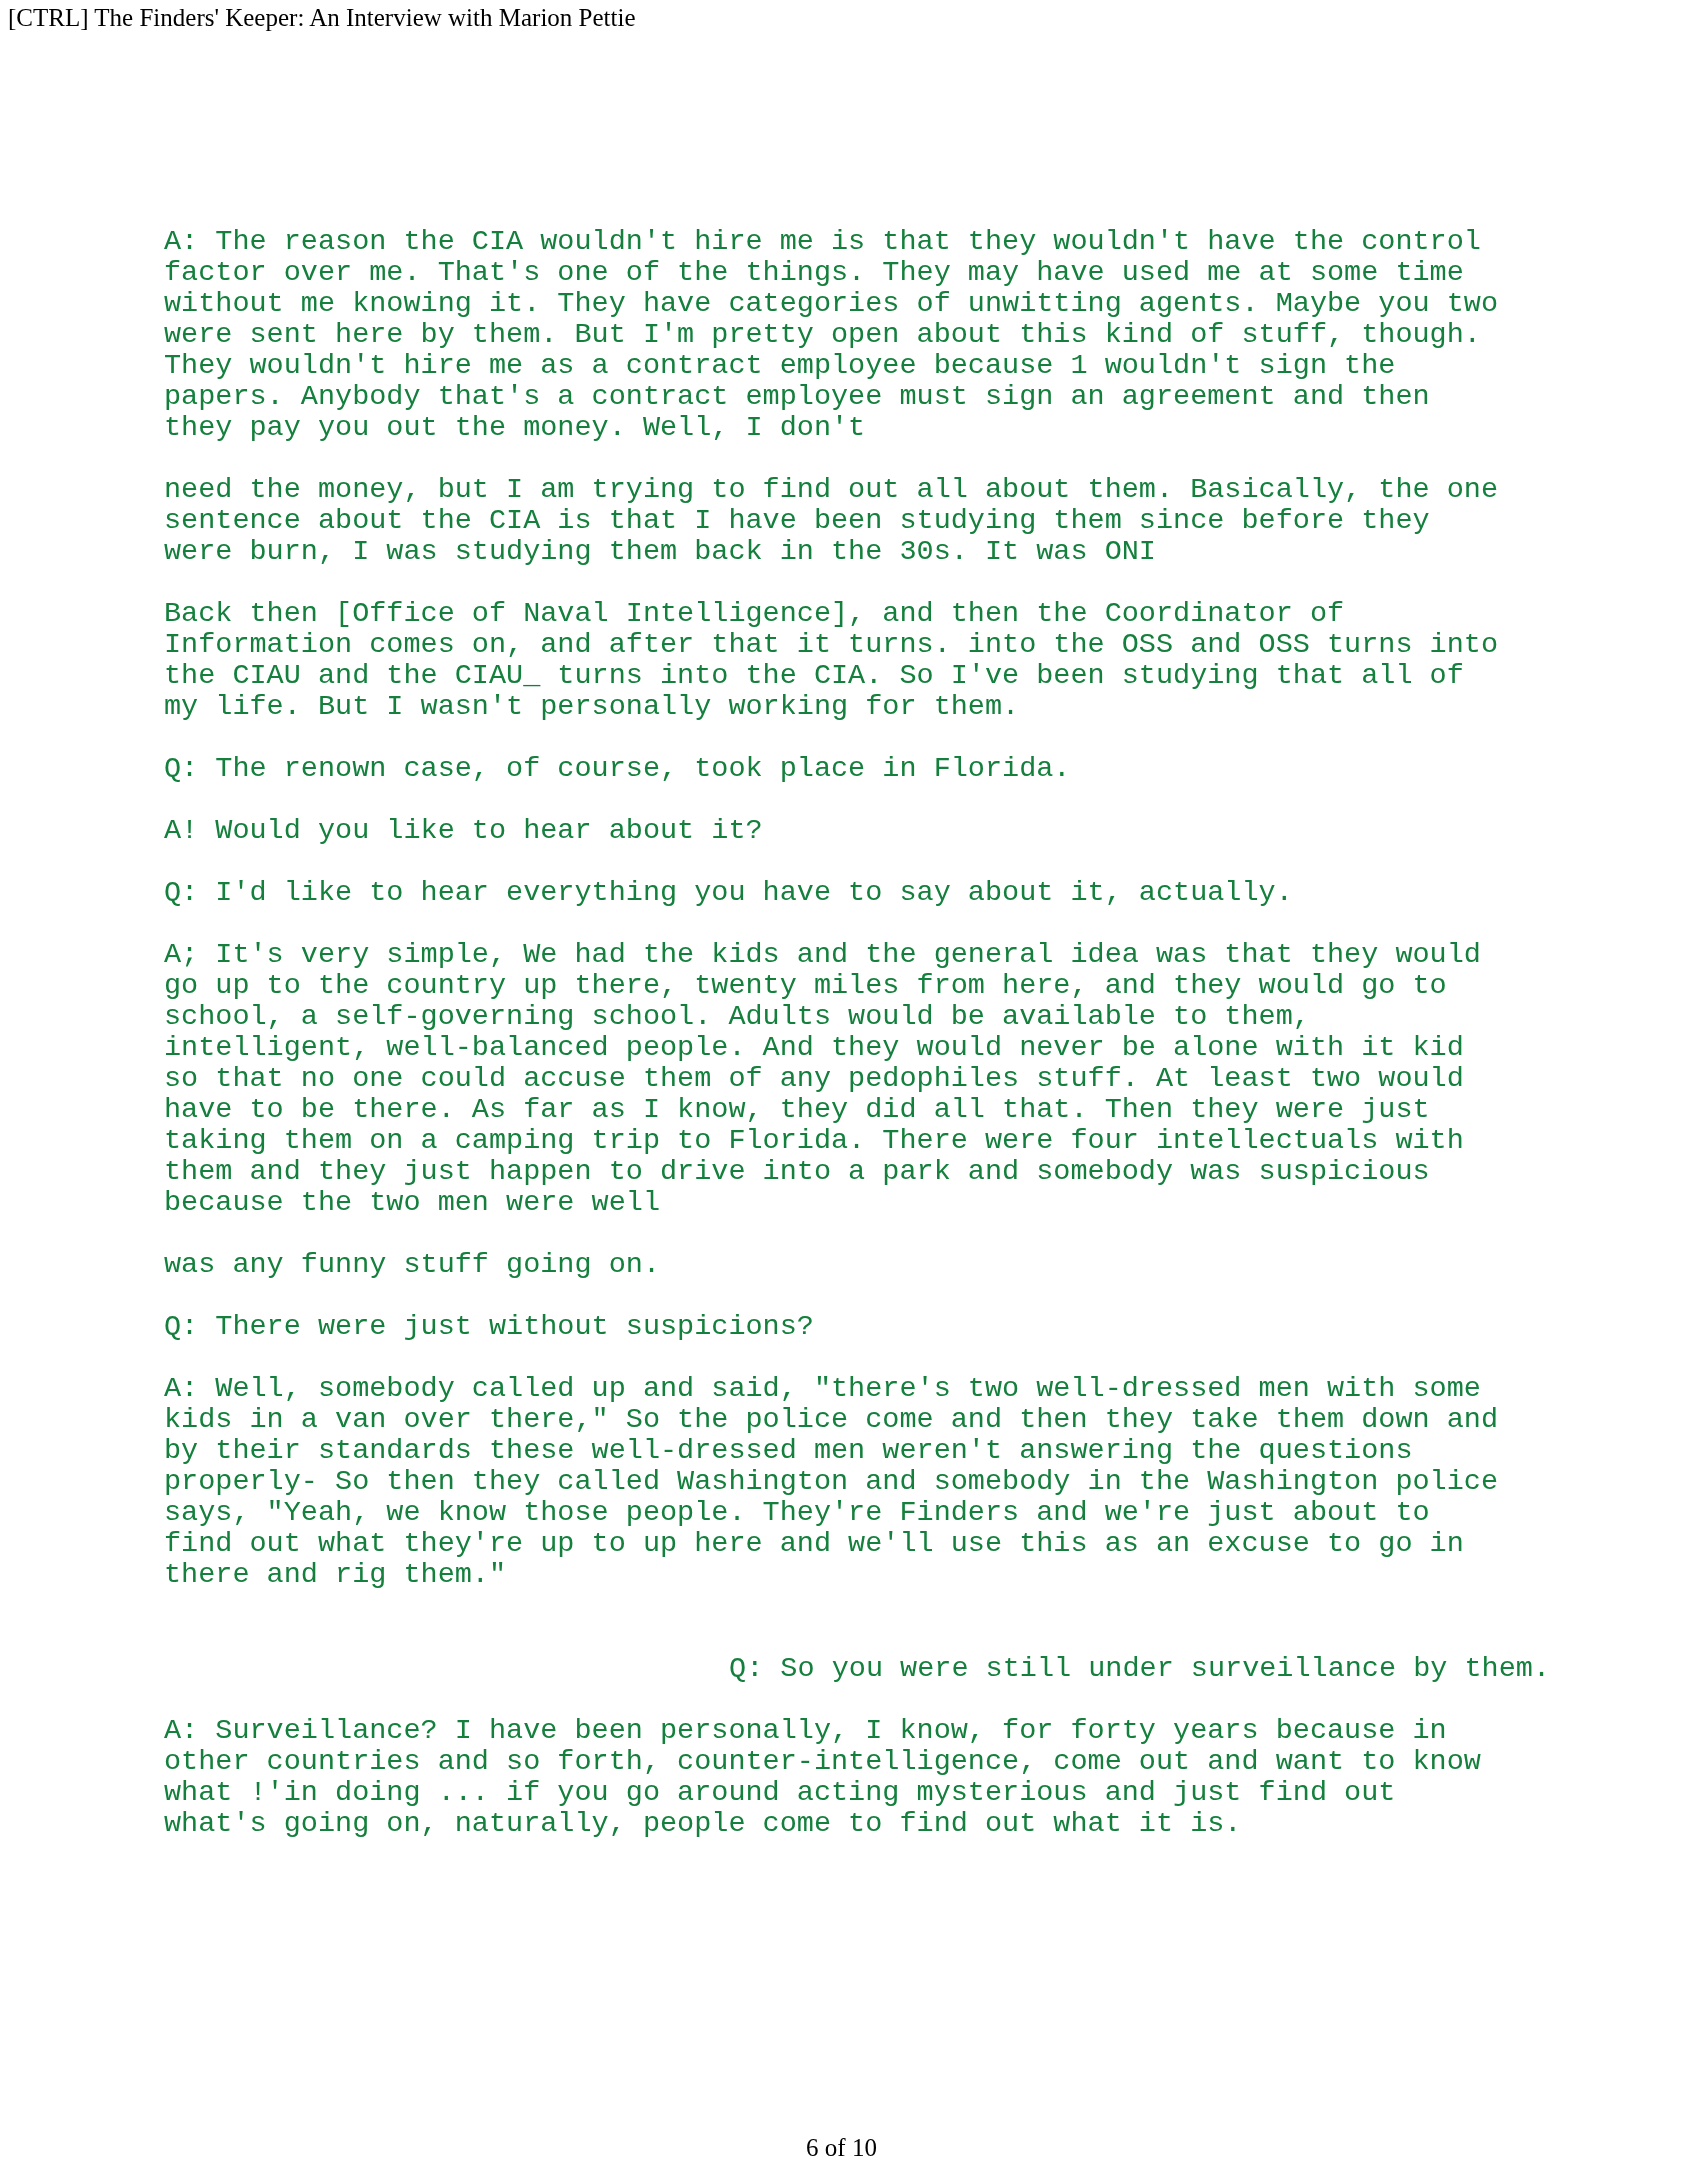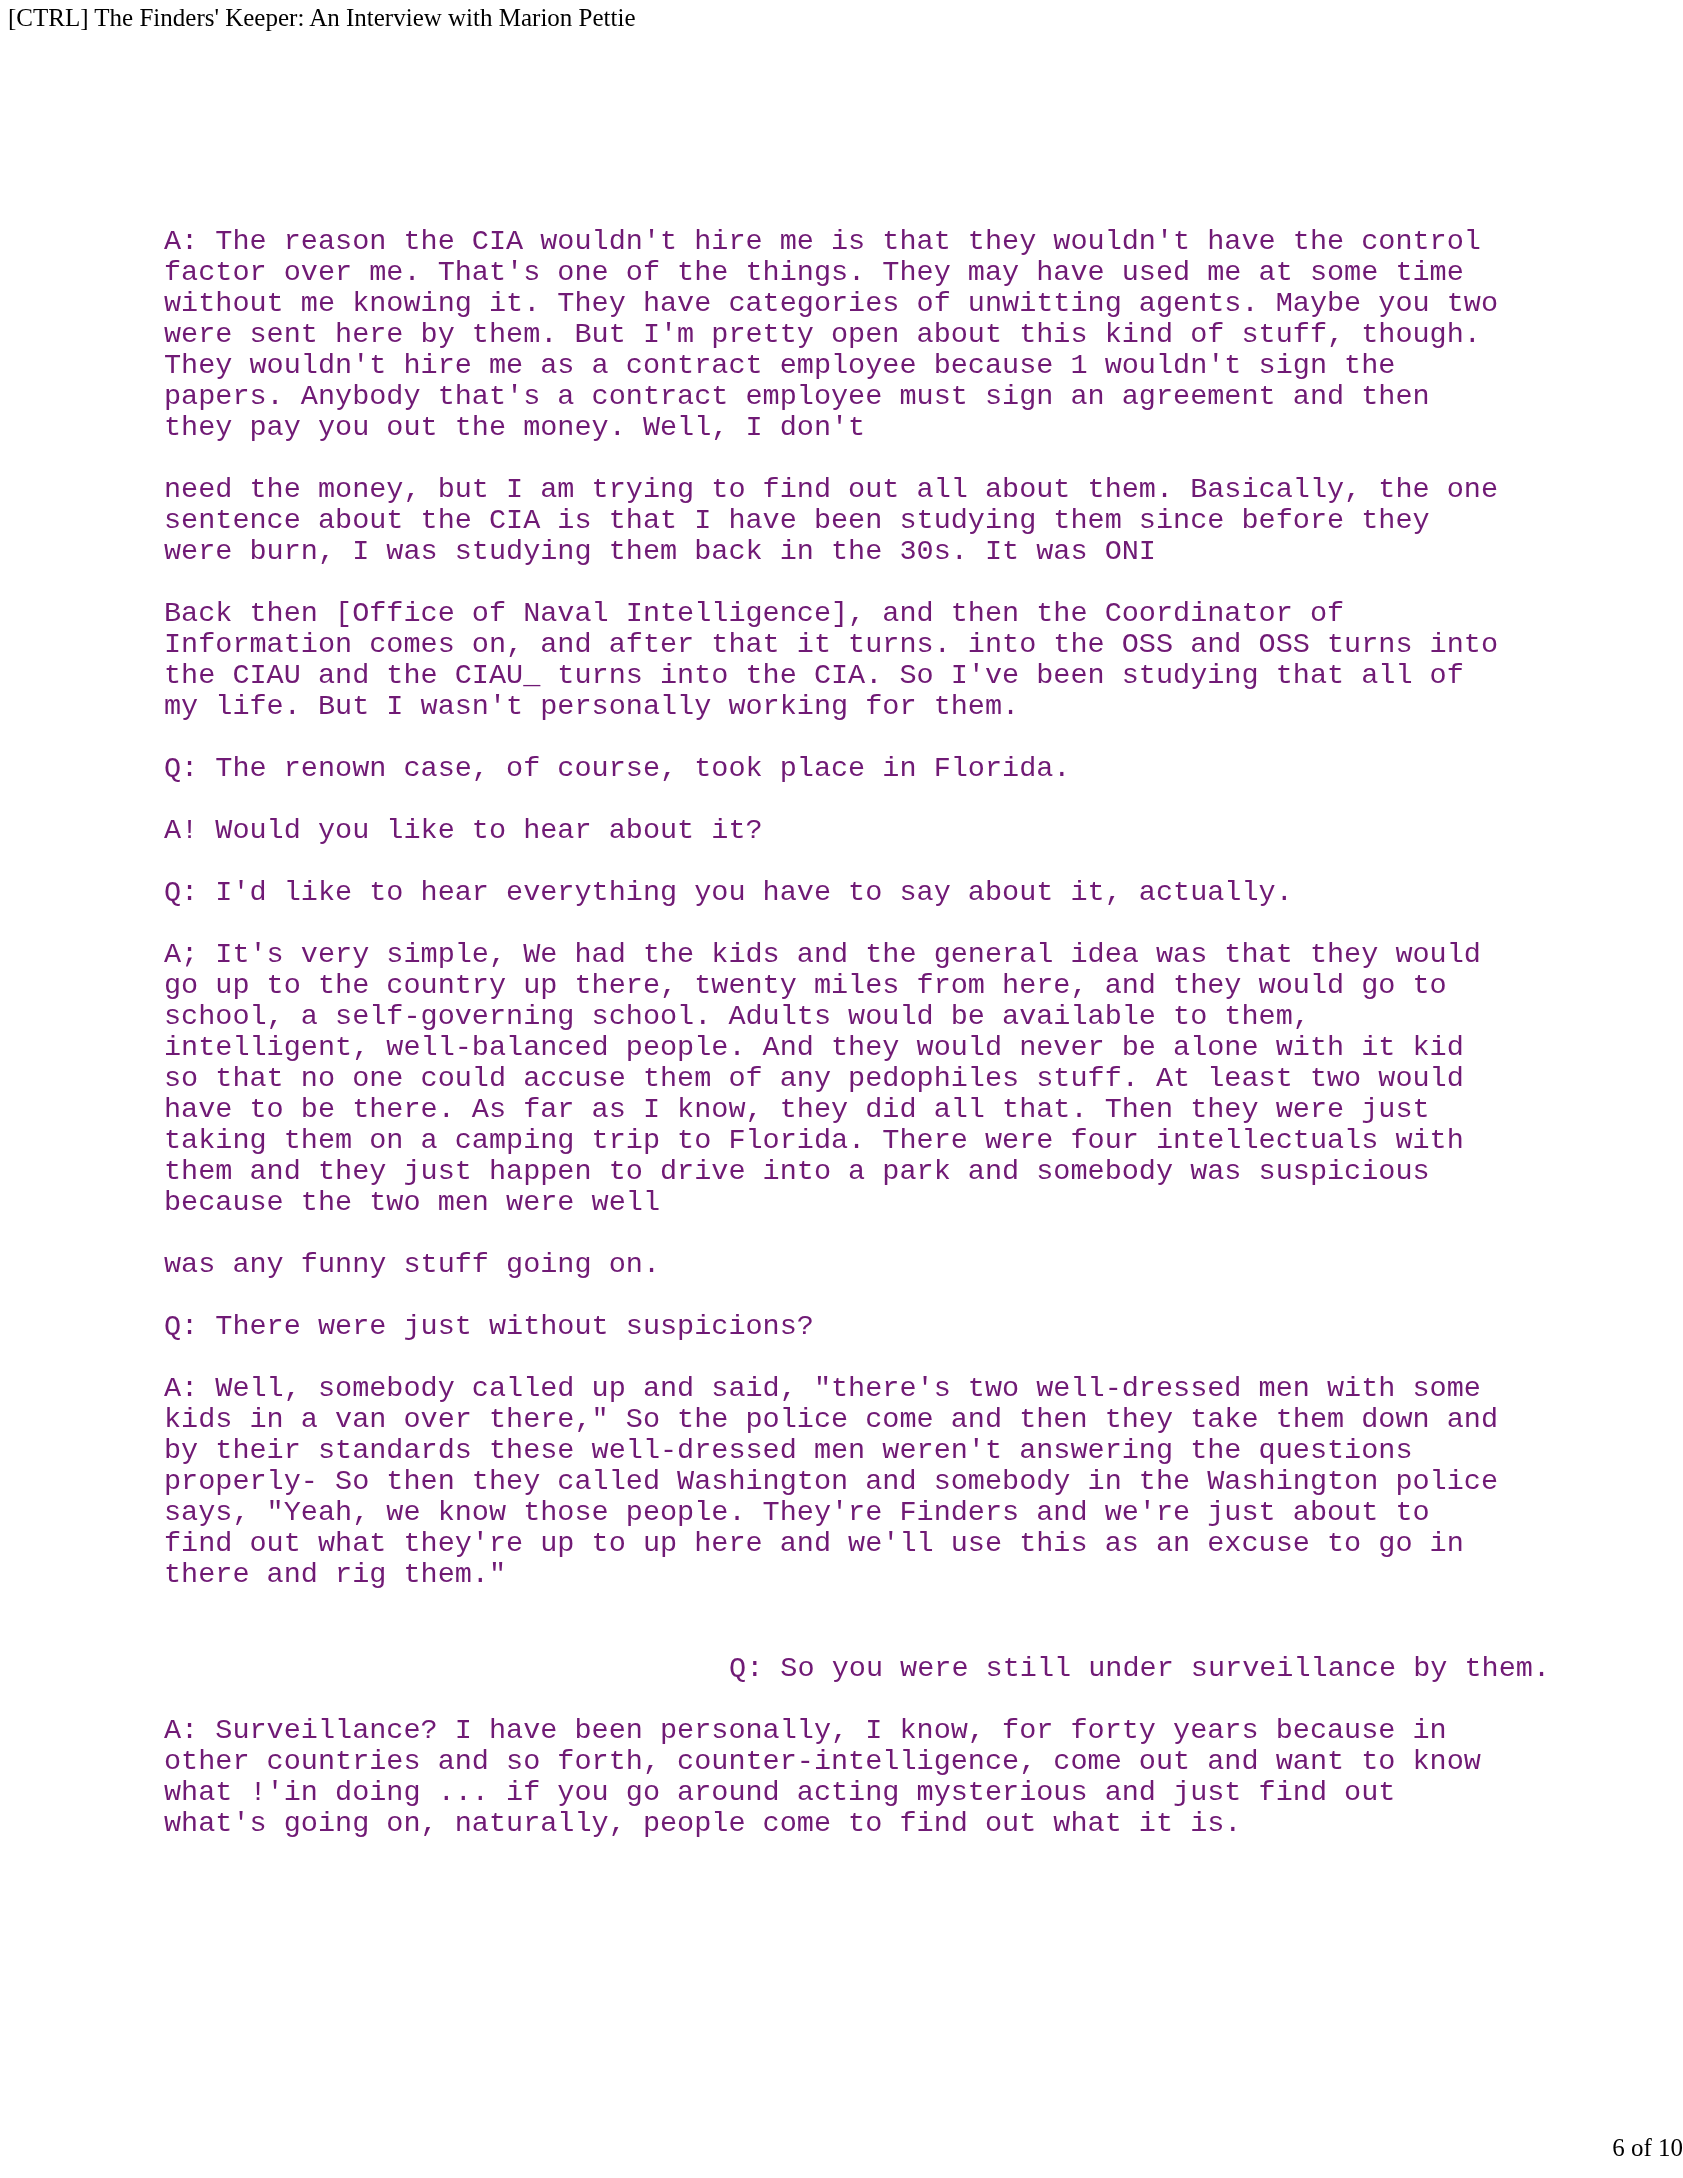"A: The reason the CIA" pre.para { color: #701a75 -> #15803d }
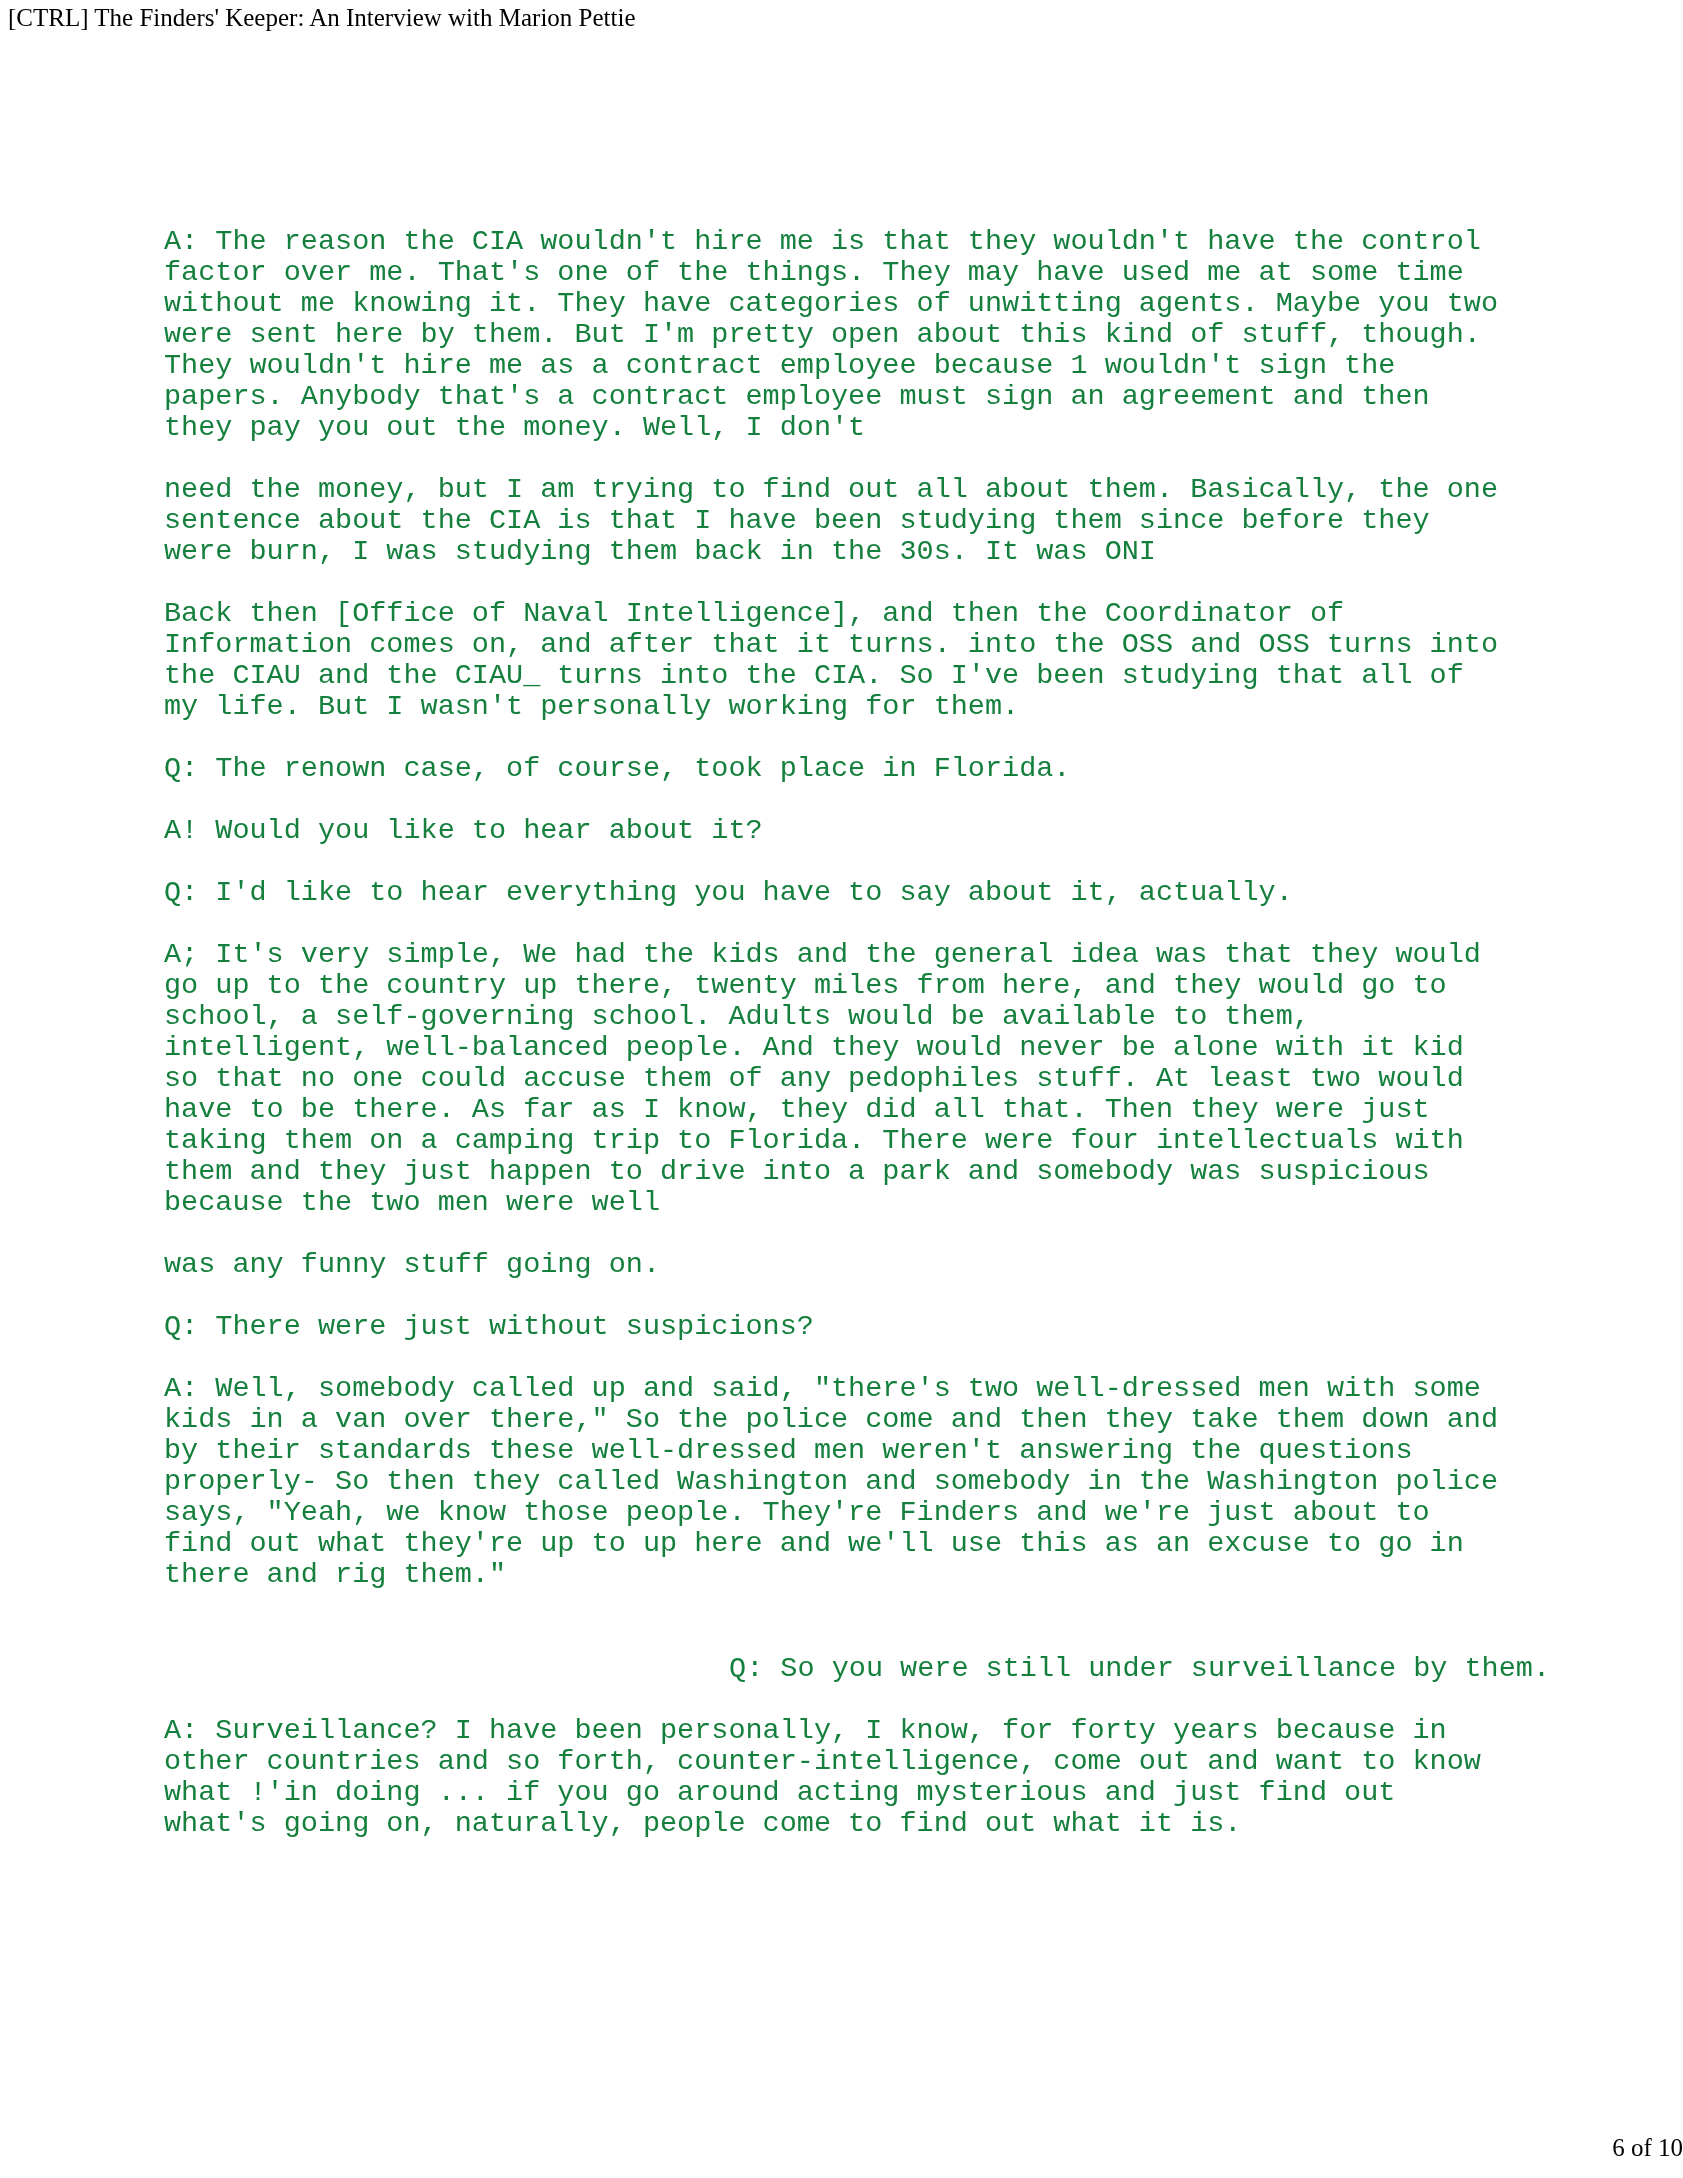"6 of 10" .page-footer { text-align: right -> center }
